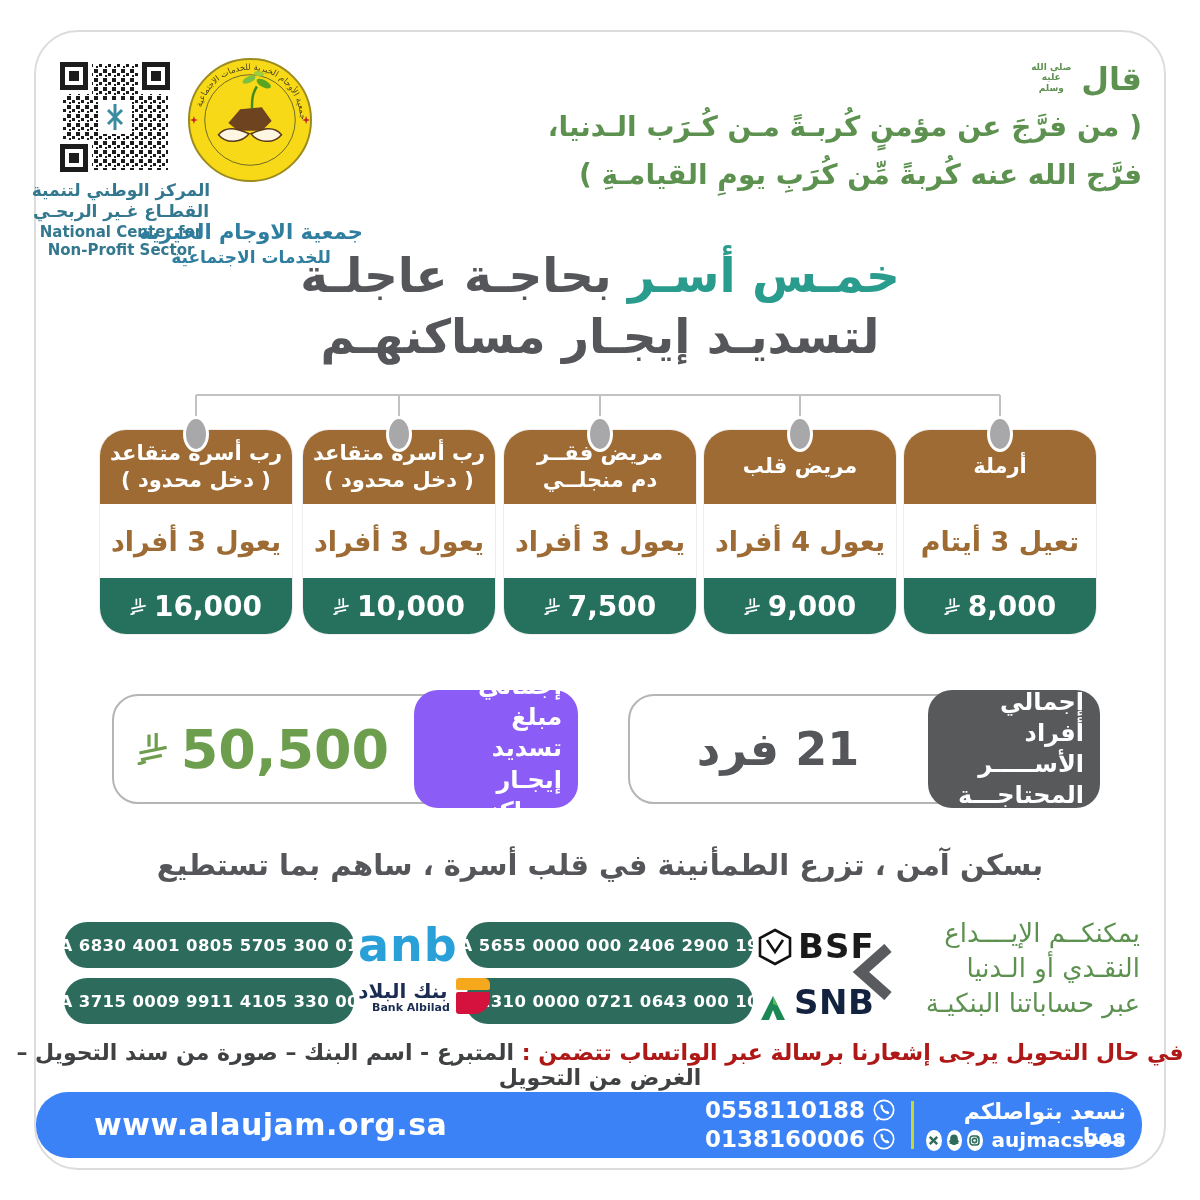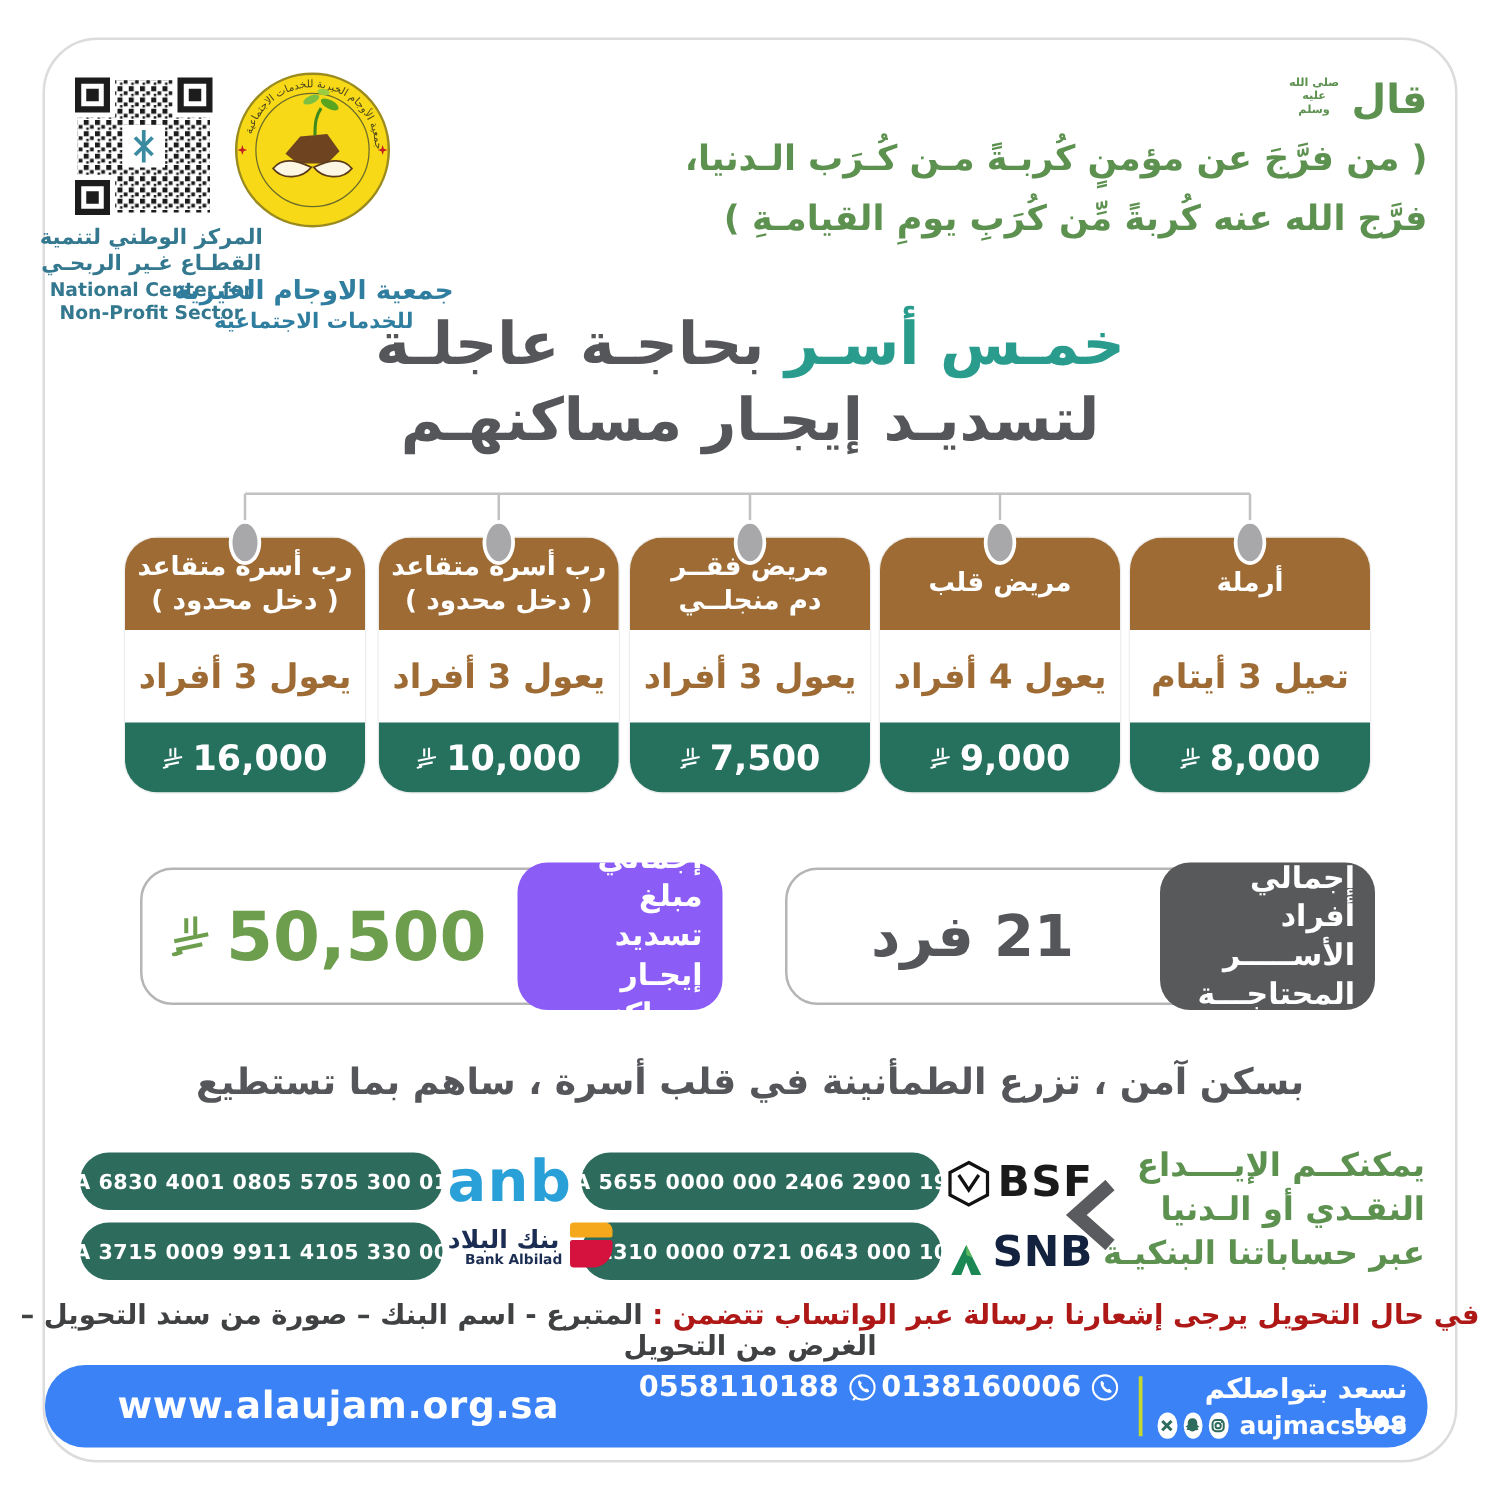"يمكنكــم الإيــــداع" .donnote { font-weight: bold -> normal }
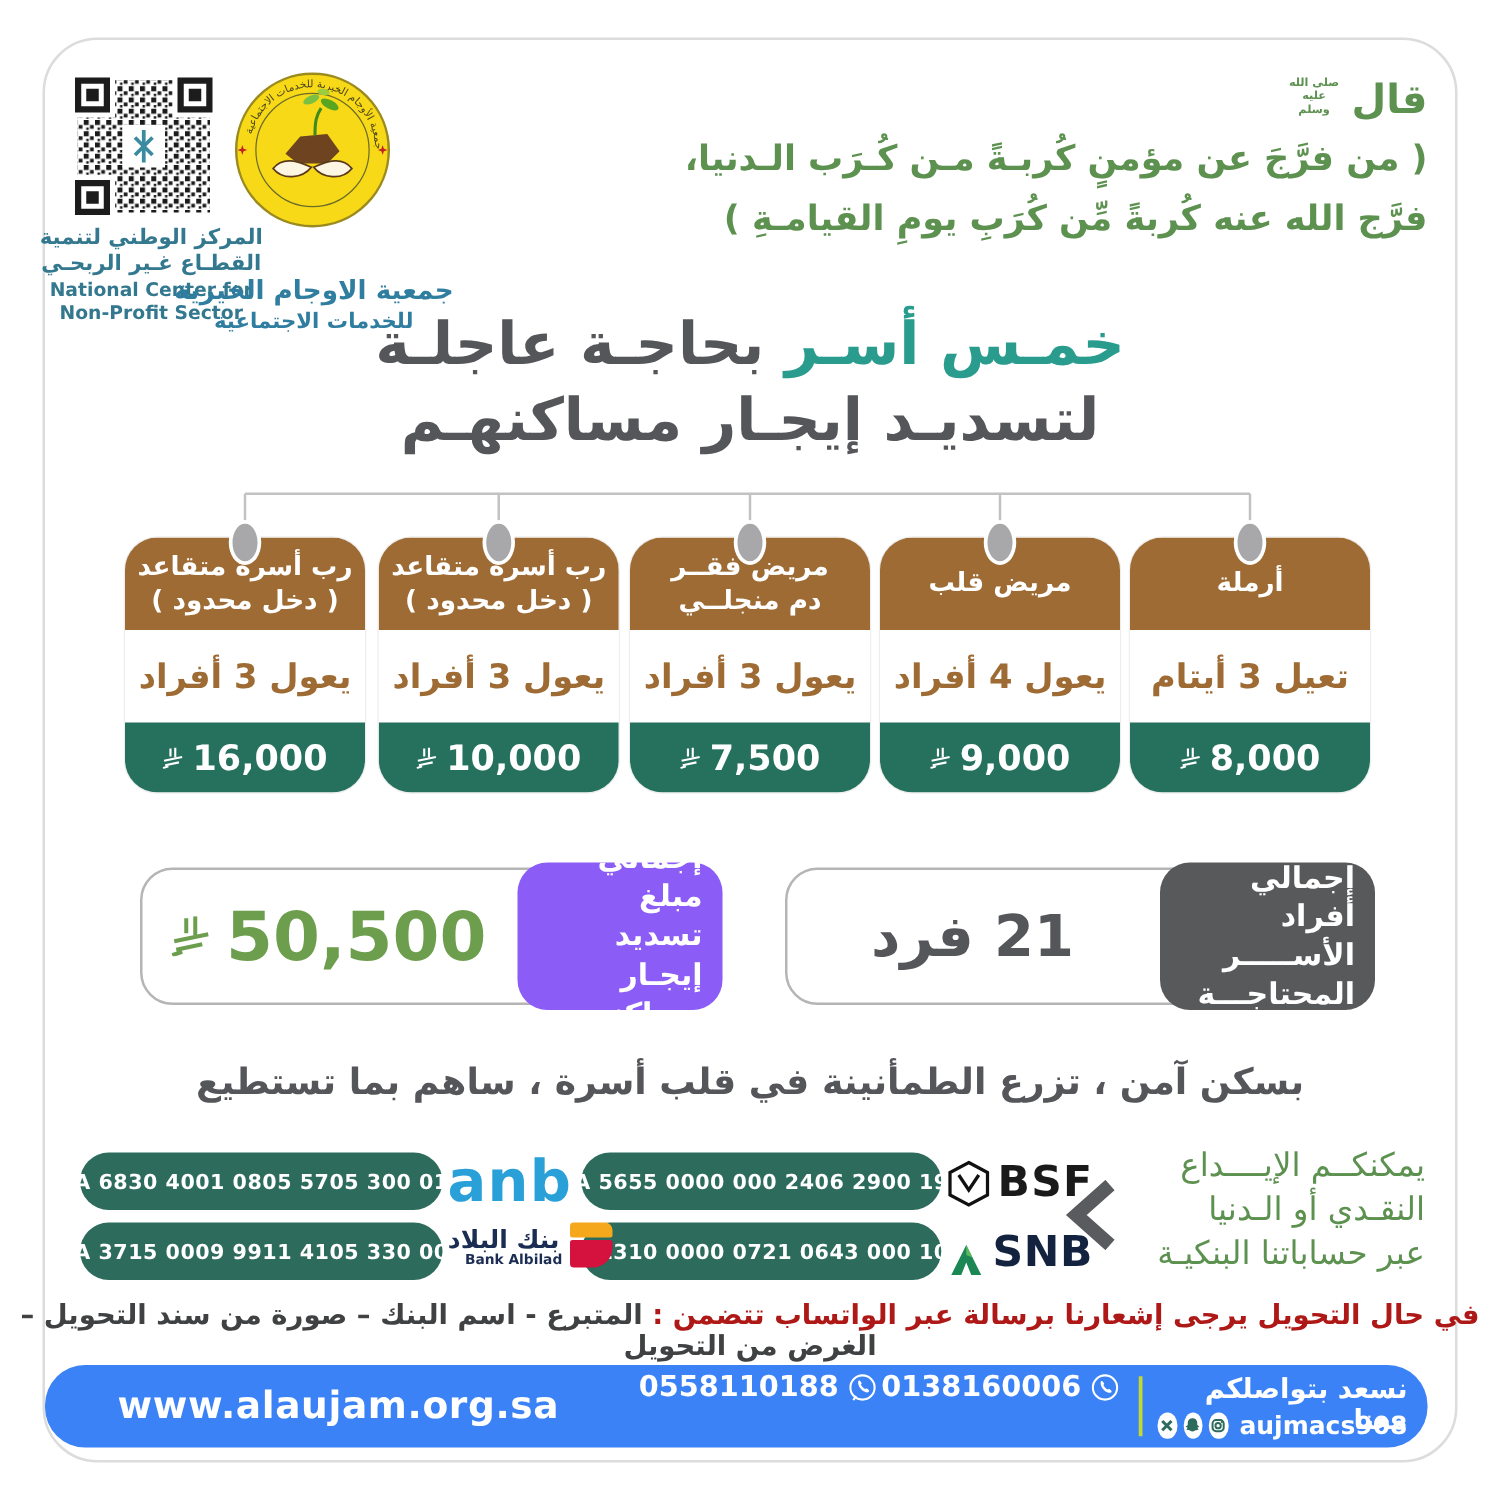"0558110188" .phones { flex-direction: row -> column }
